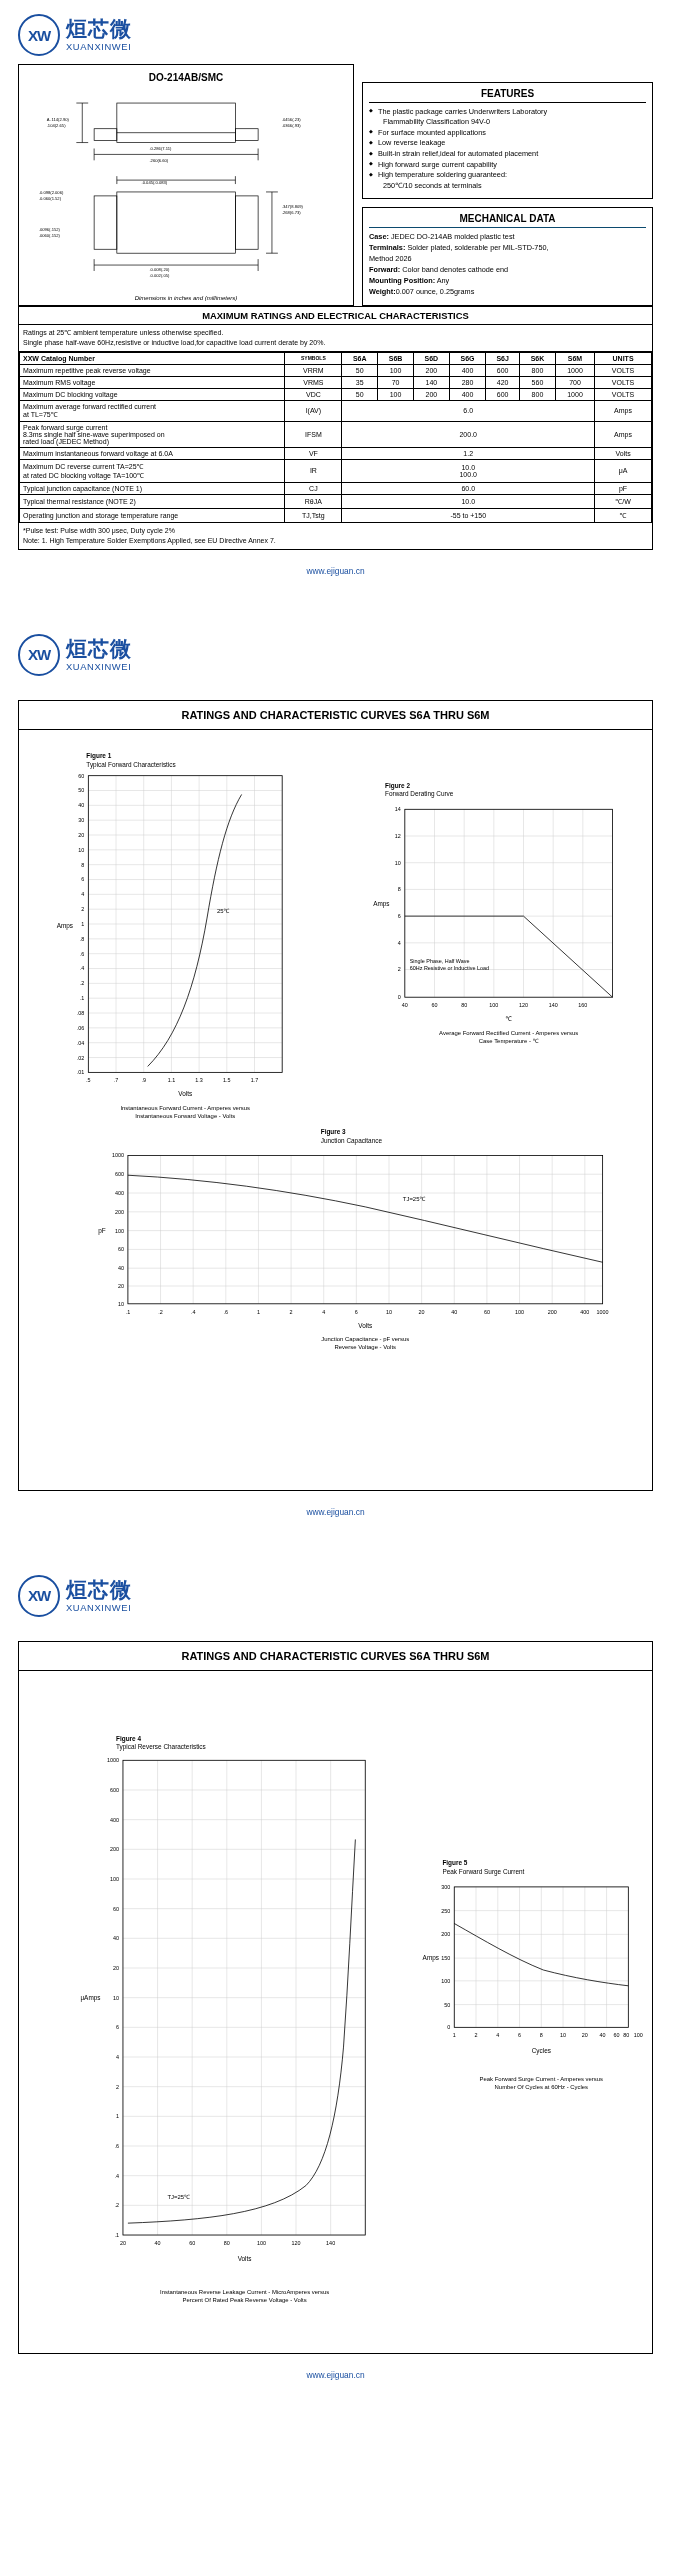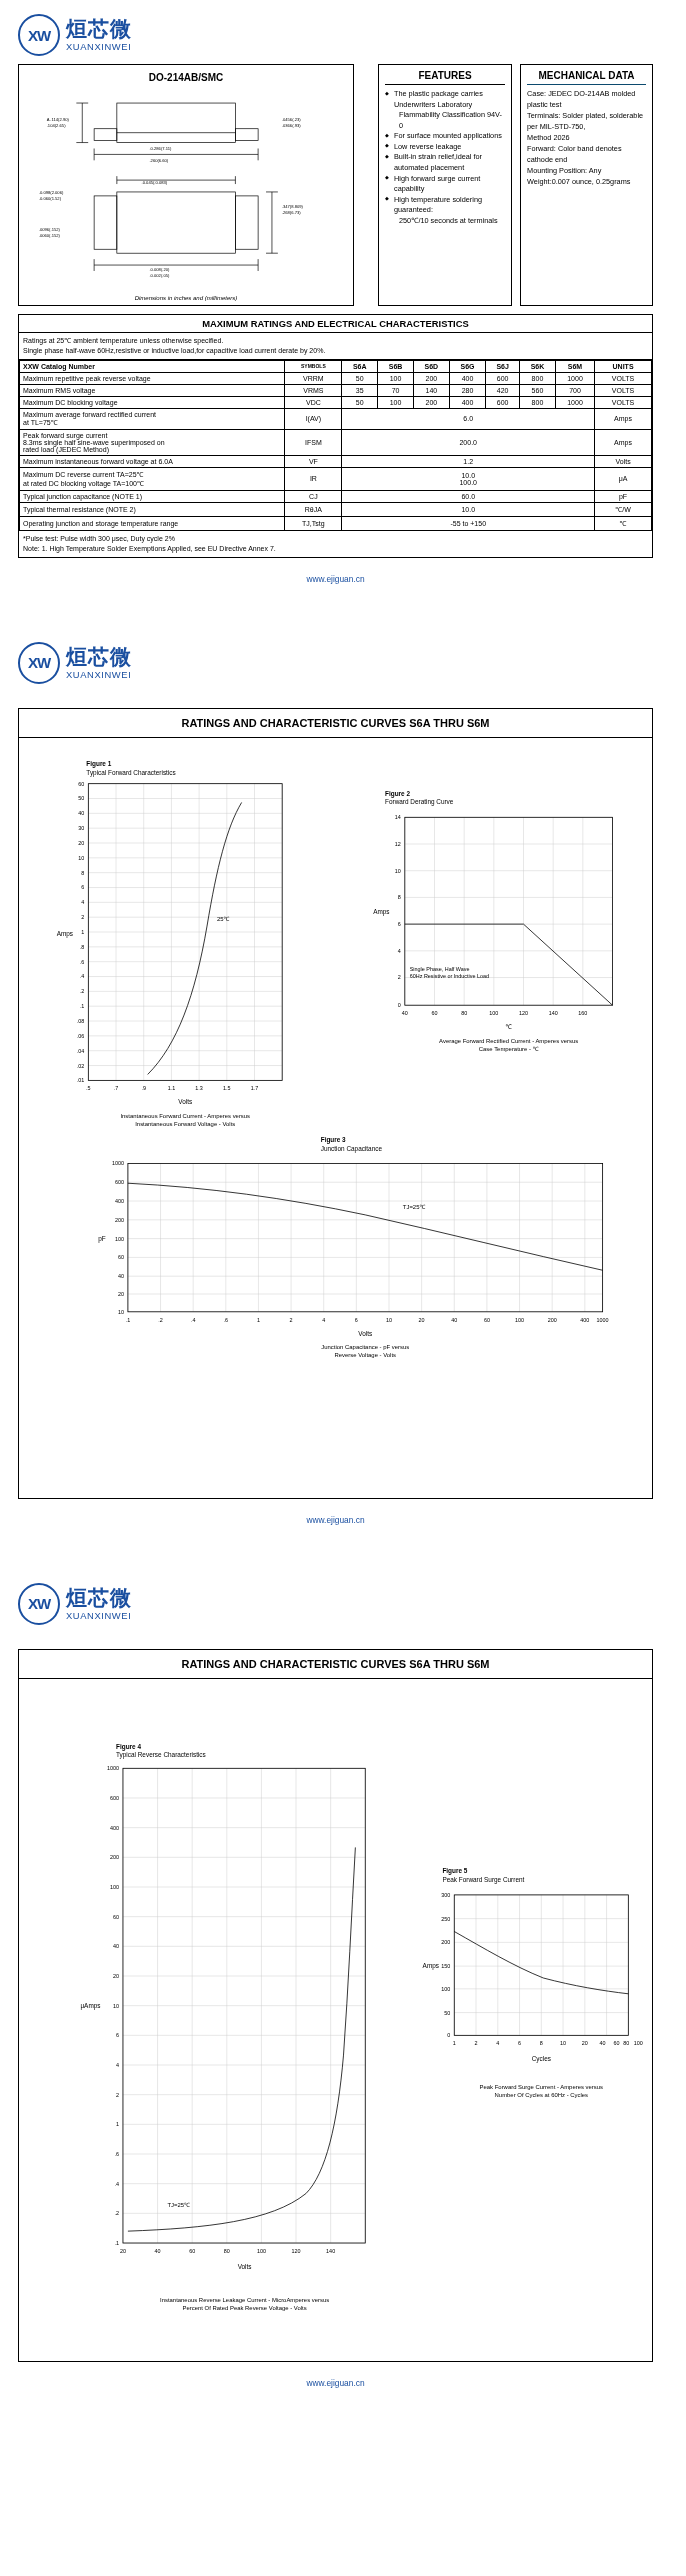"DO-214AB/SMC" .cols { gap: 16px -> 0 }
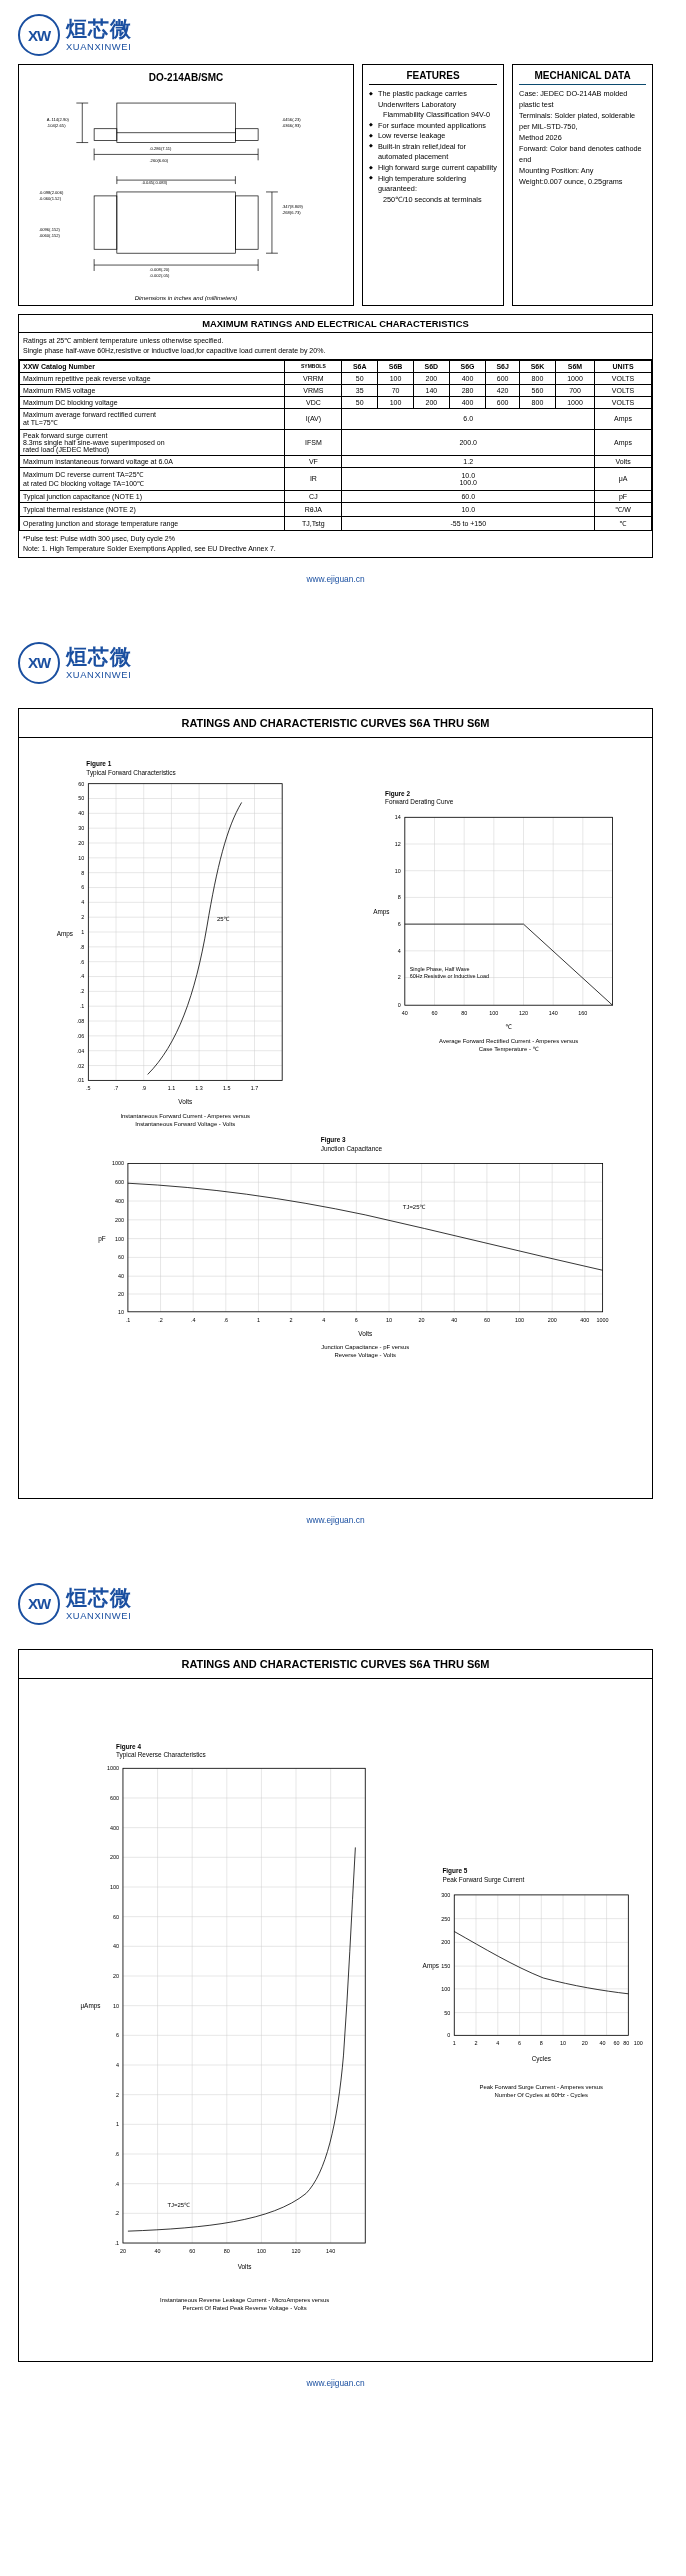"FEATURES" .col-right { flex-direction: row -> column; justify-content: none -> flex-end }
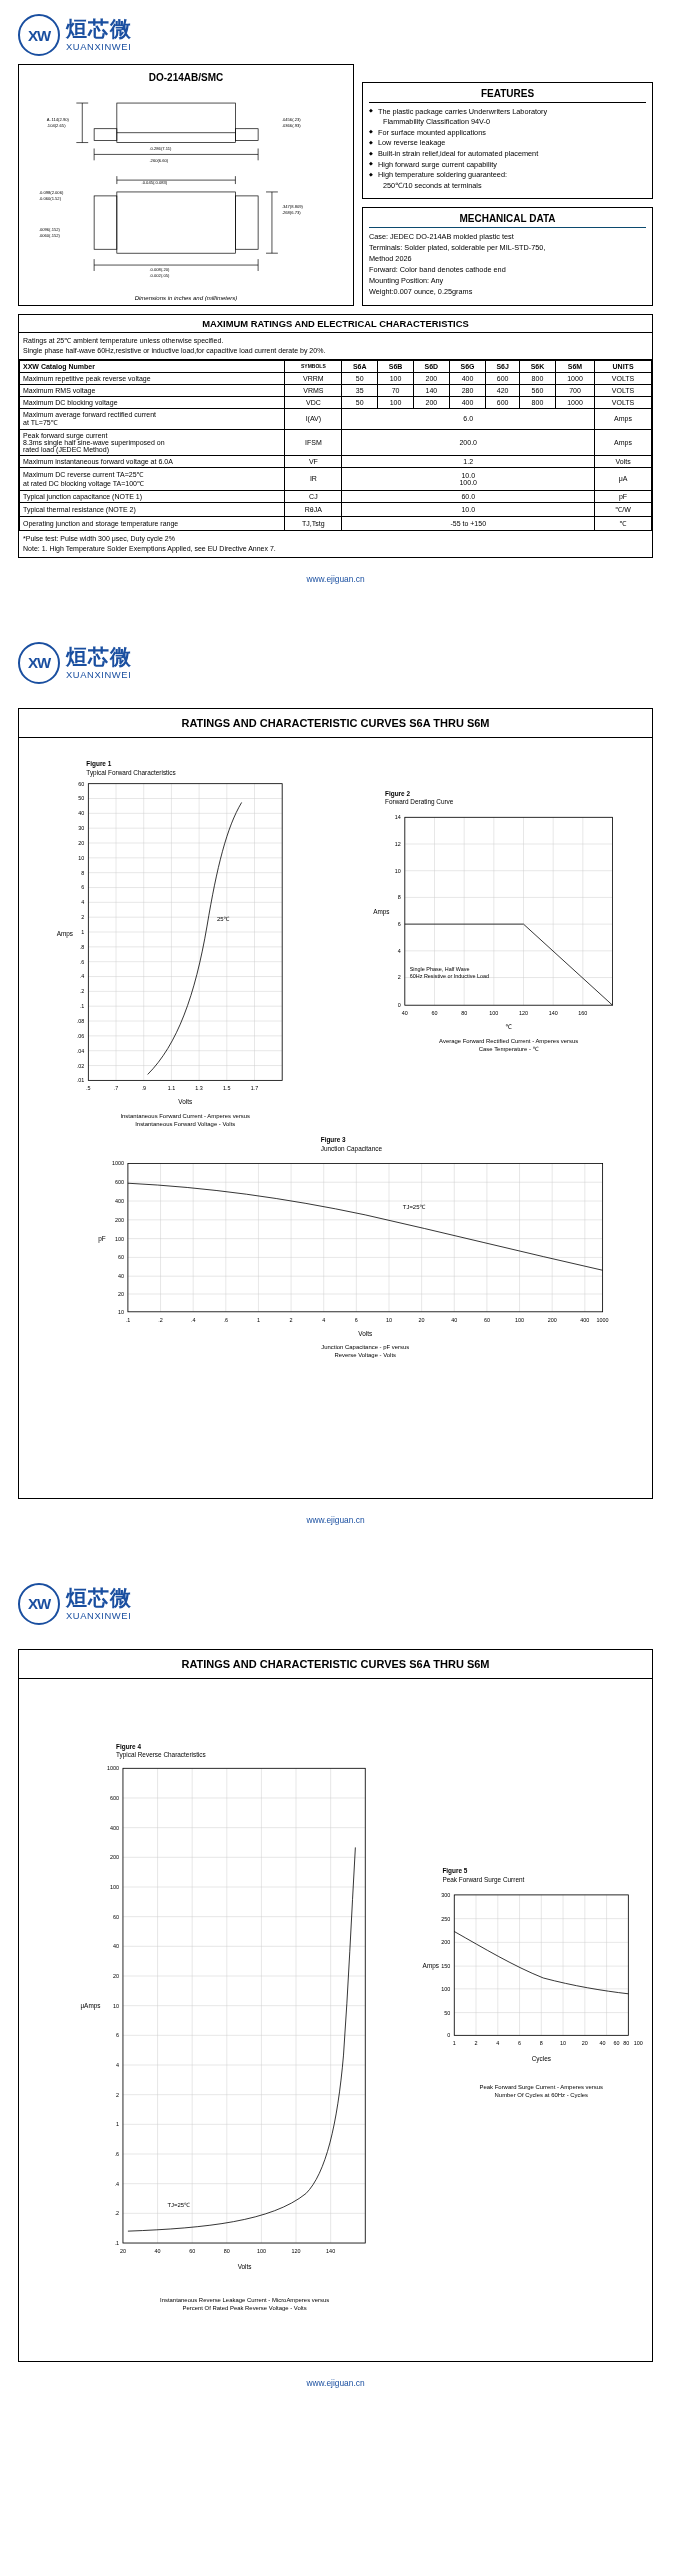"Case:" .mech-body b { font-weight: normal -> bold }
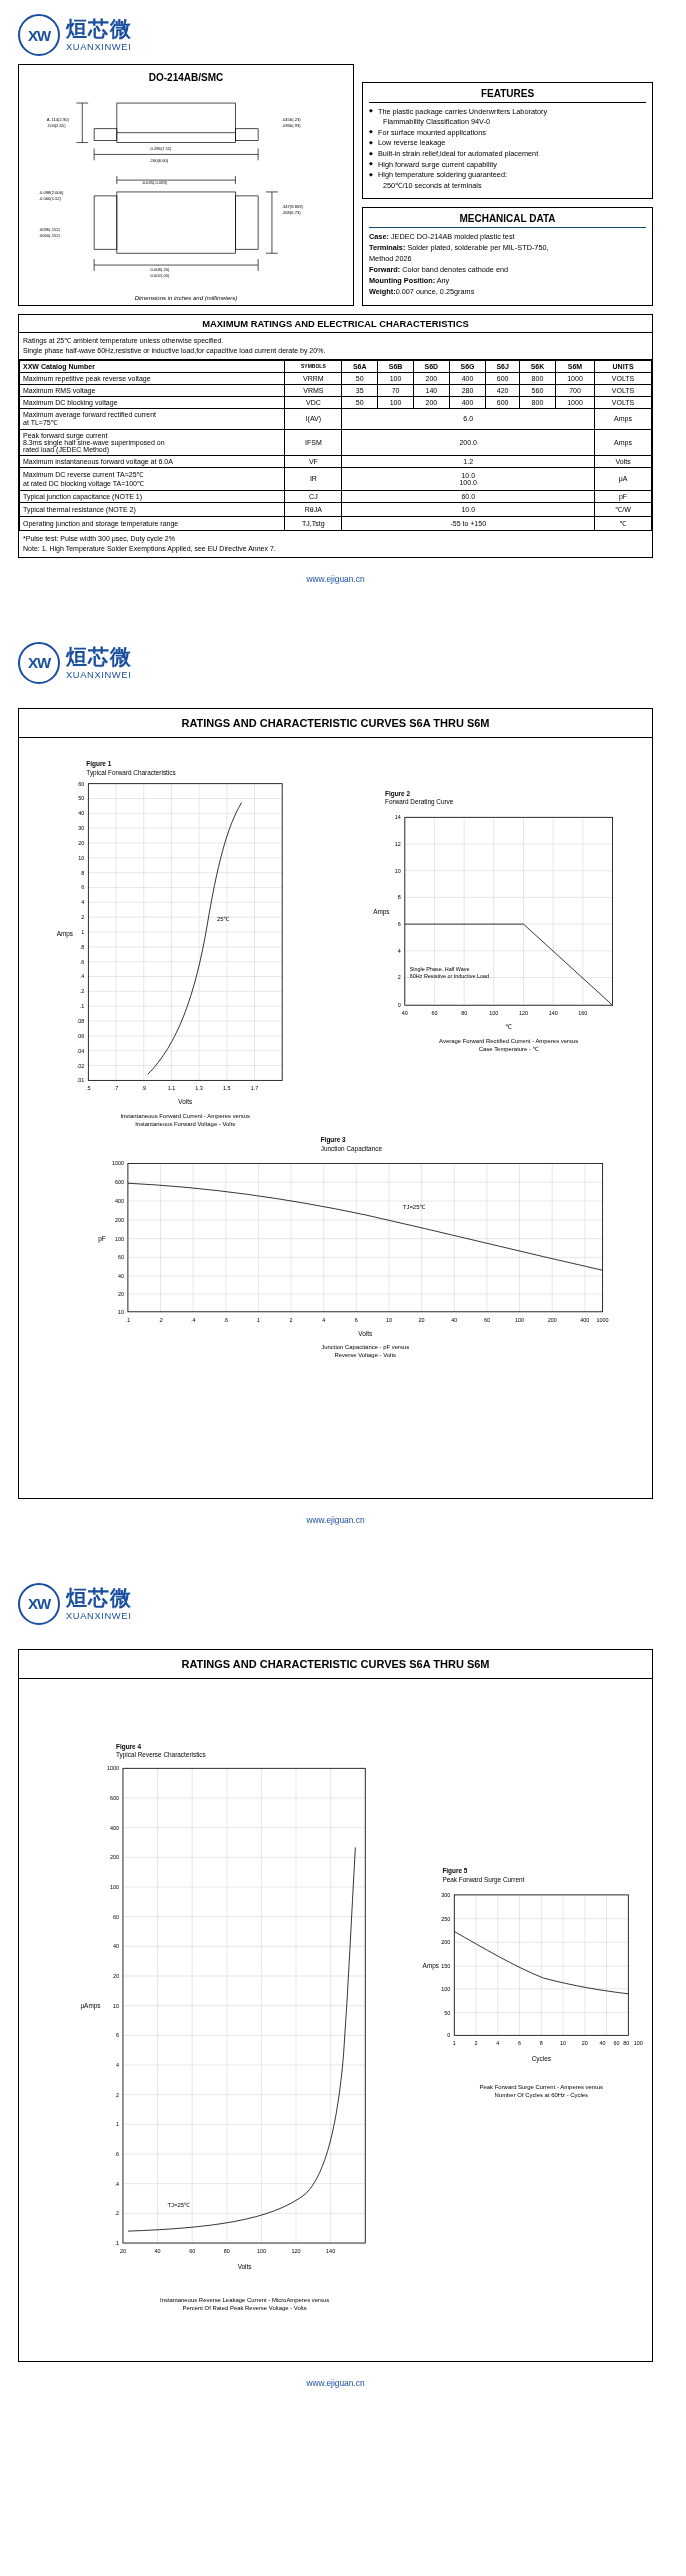"MAXIMUM RATINGS AND ELECTRICAL" .rt-wrap { margin-top: 8px -> 0 }
